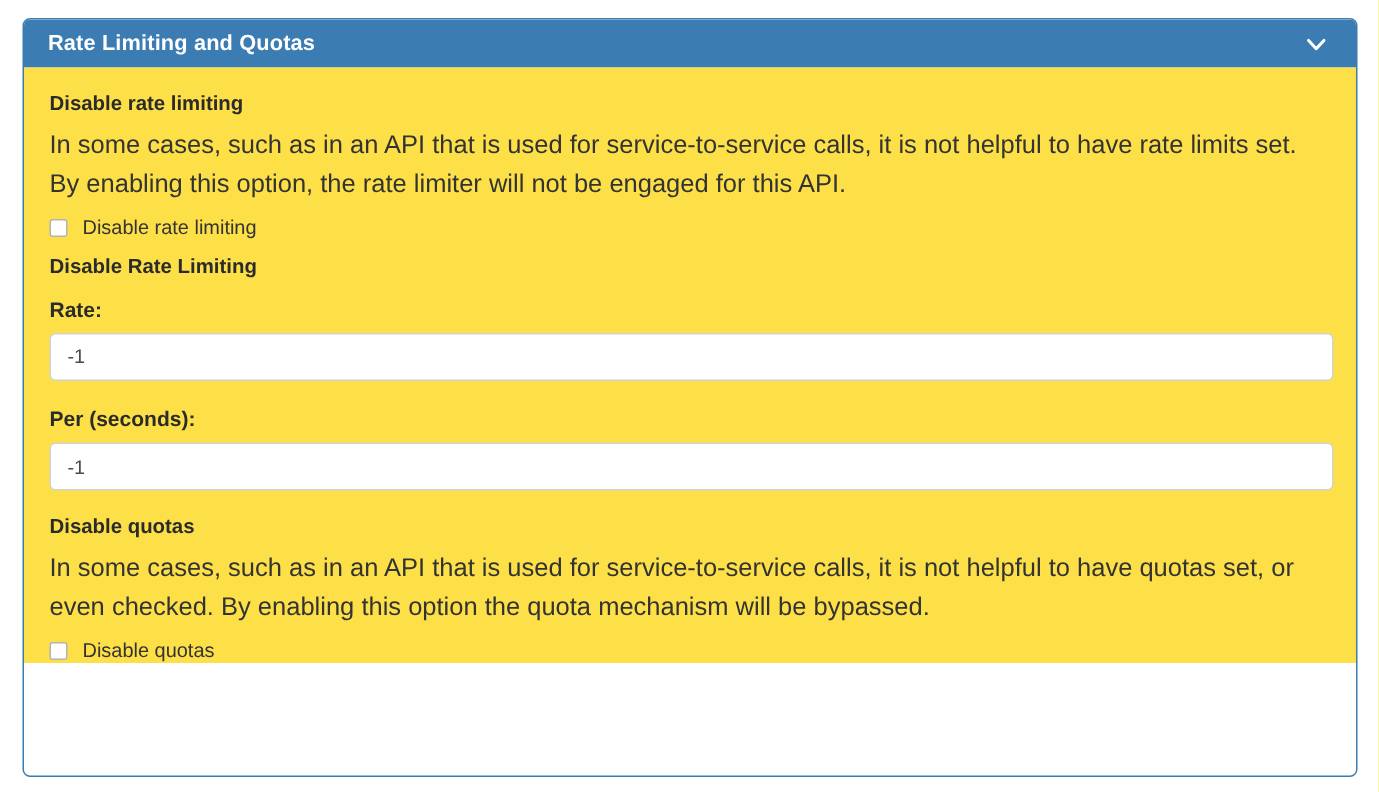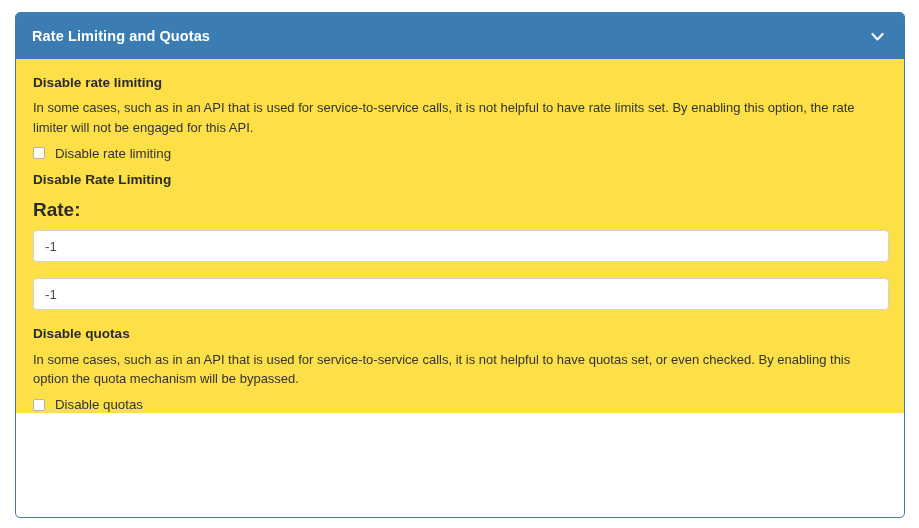"Rate Limiting and Quotas" .panel-header { height: 46px -> 32px }
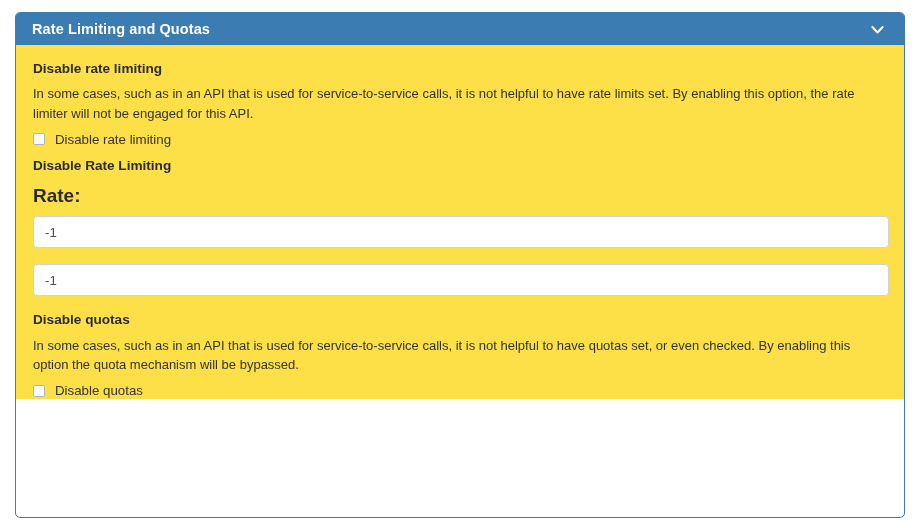"In some cases, such as" .section-desc { font-size: 13px -> 17px }
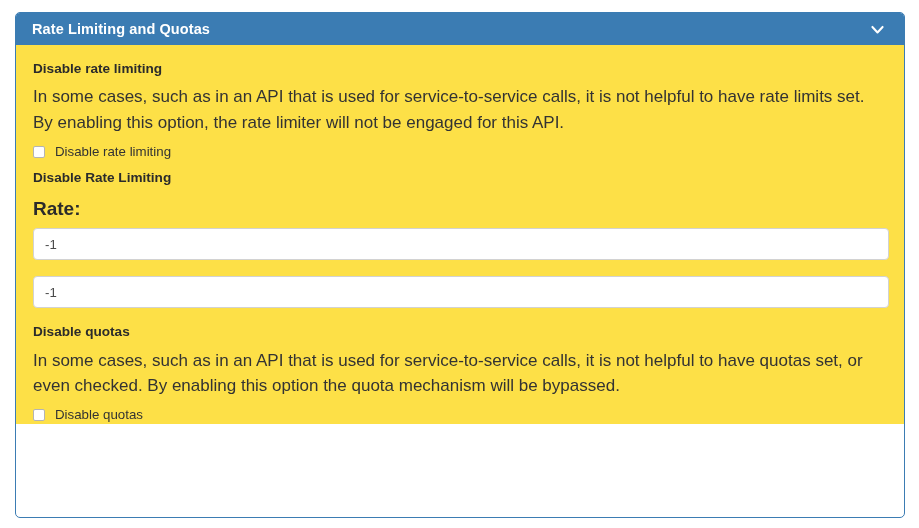"Rate:" .field-label { font-size: 19px -> 14px }
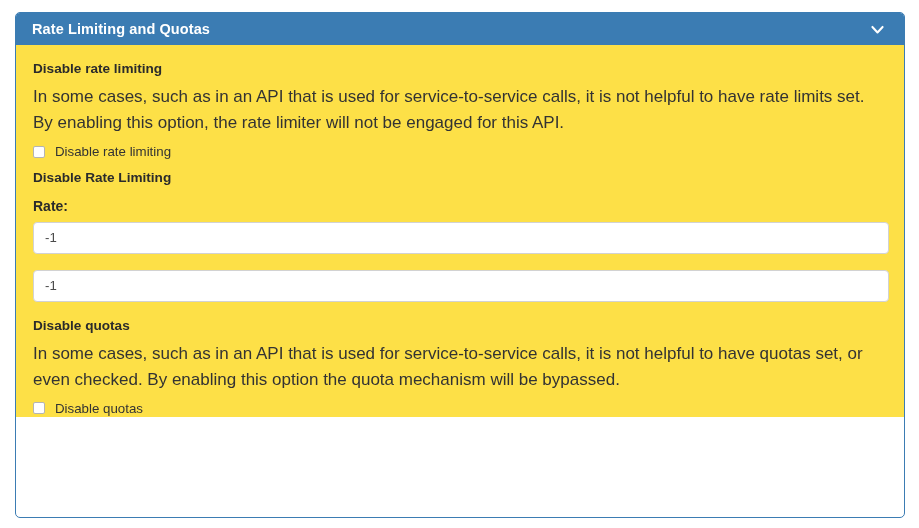"Per (seconds):" label.field-label { html: none -> <label>Per (seconds):</label> }
